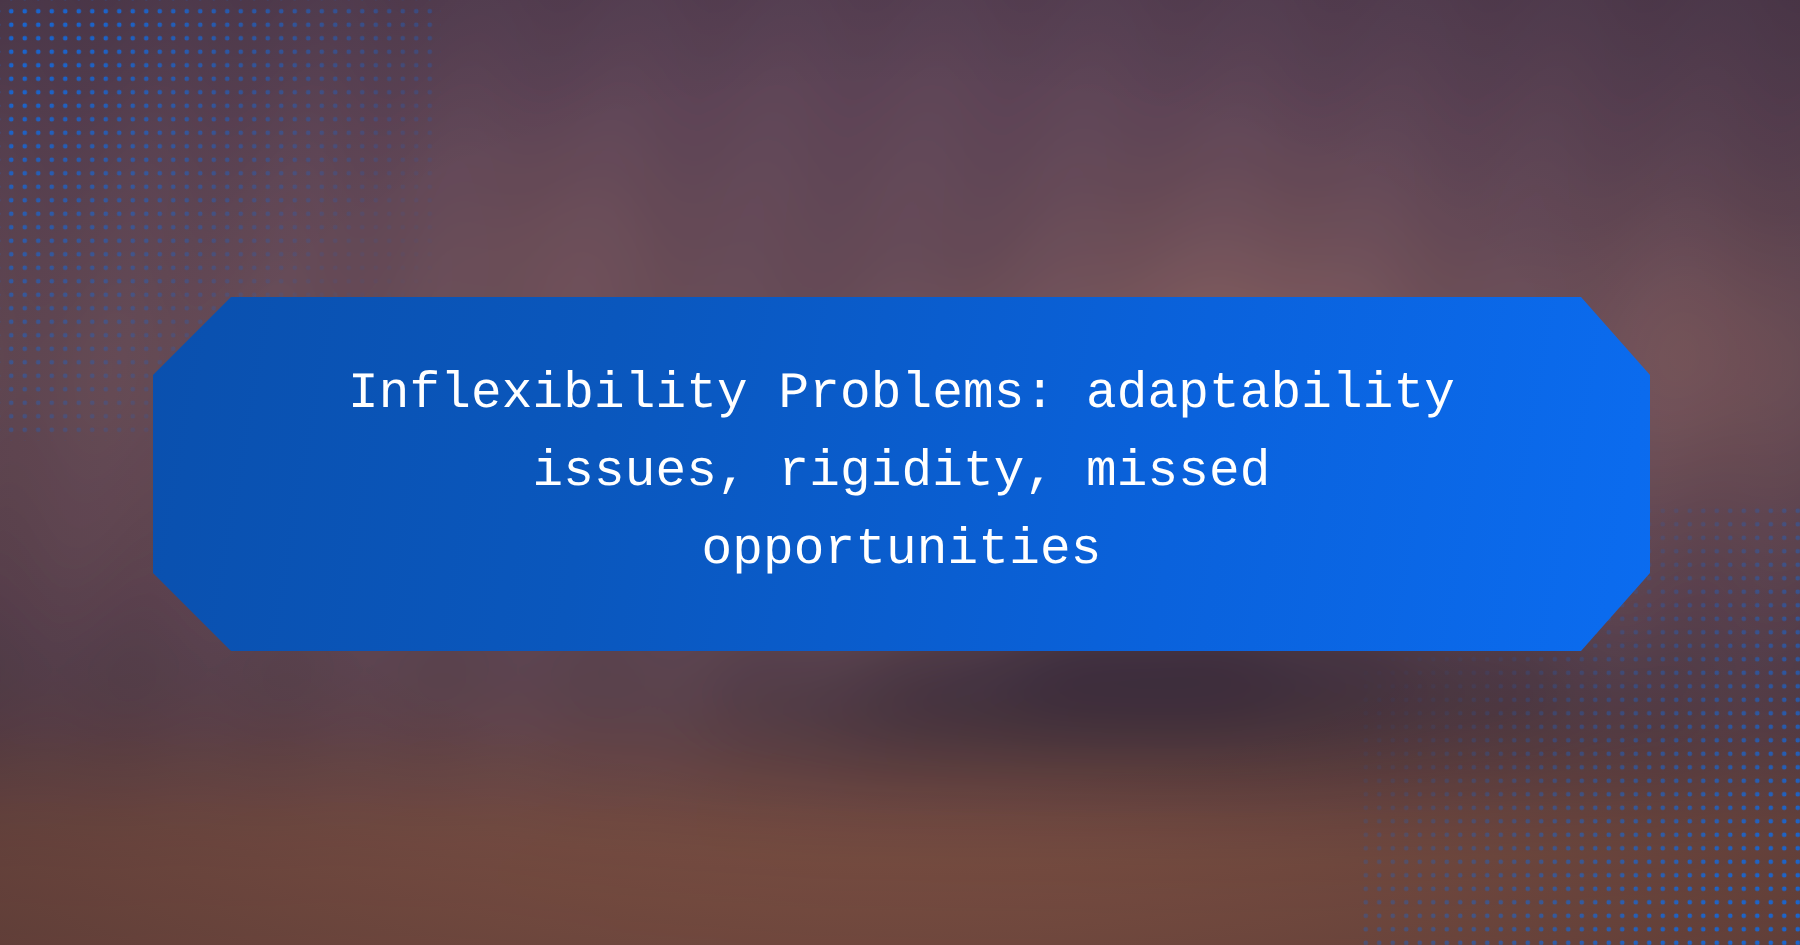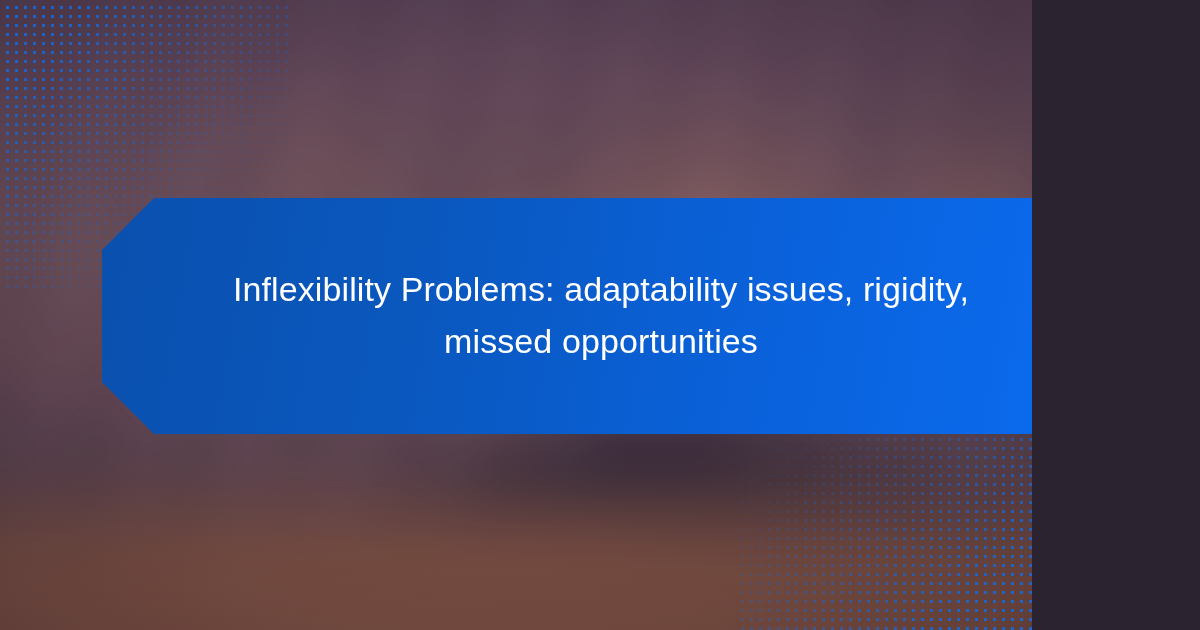"Inflexibility Problems: adaptability" #card { font-family: Liberation Sans, sans-serif -> Liberation Mono, monospace; width: 1032px -> 1200px }
